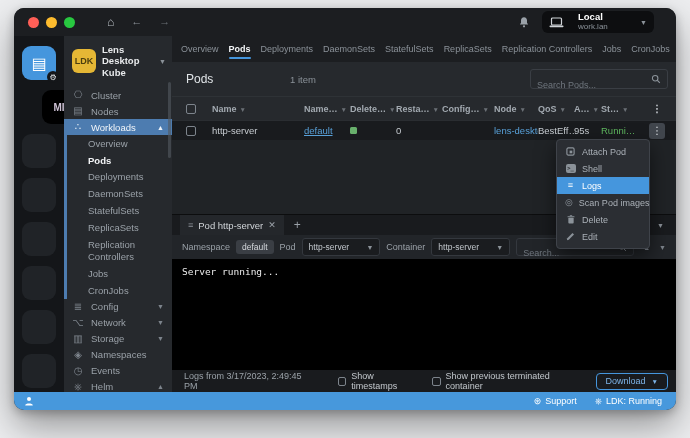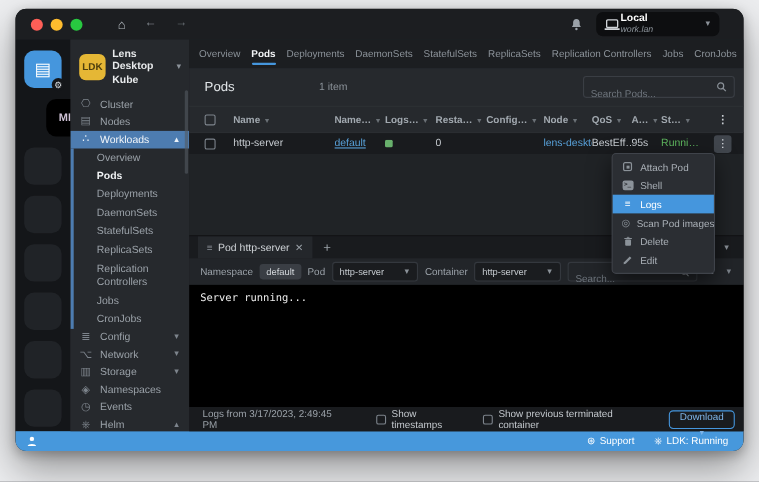"Local" .cluster-box { gap: 0 -> 14px }
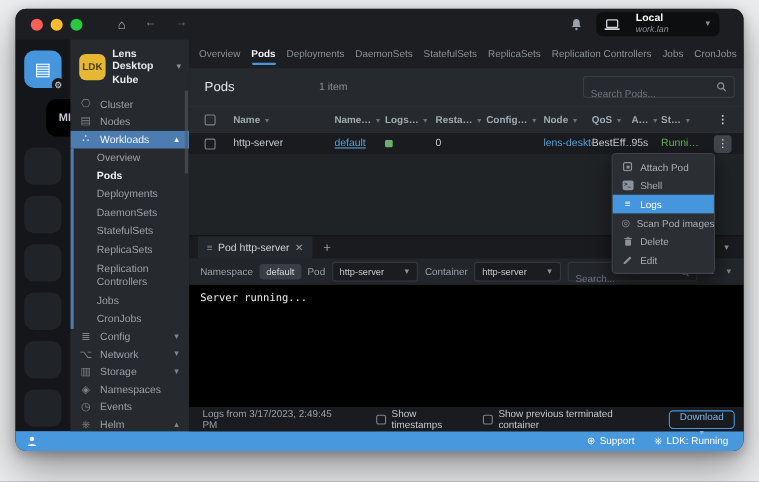"work.lan" .cluster-domain { font-style: italic -> none }
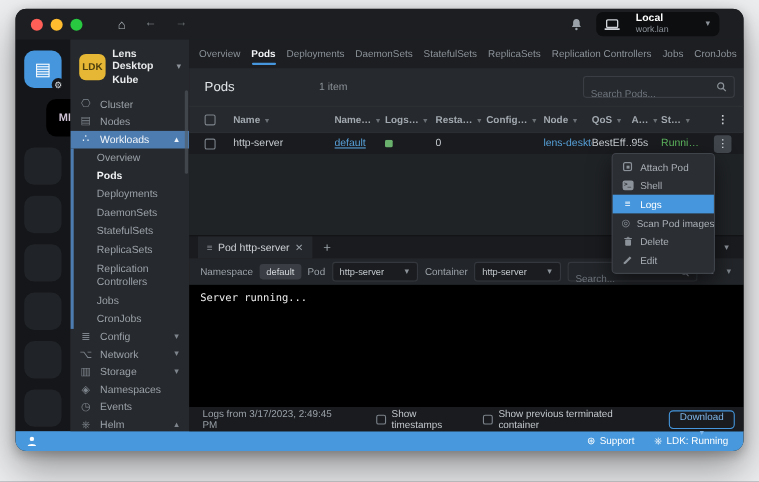"Logs…" span { text: Logs -> Delete }
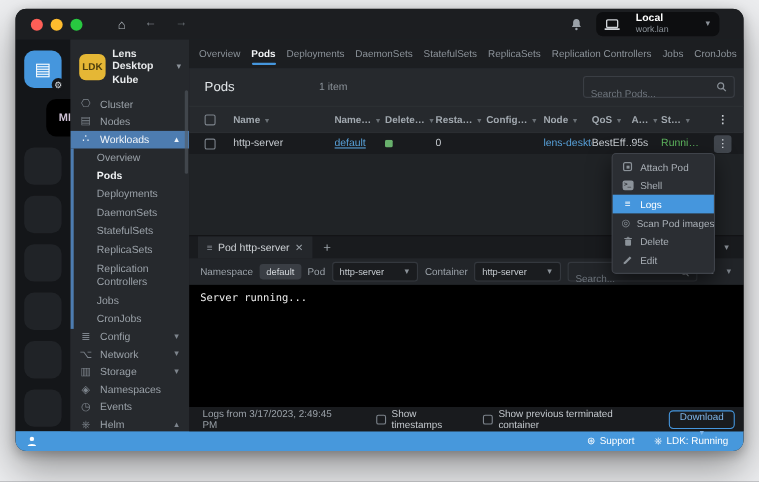"Download" .download-btn { flex-direction: column -> none }
